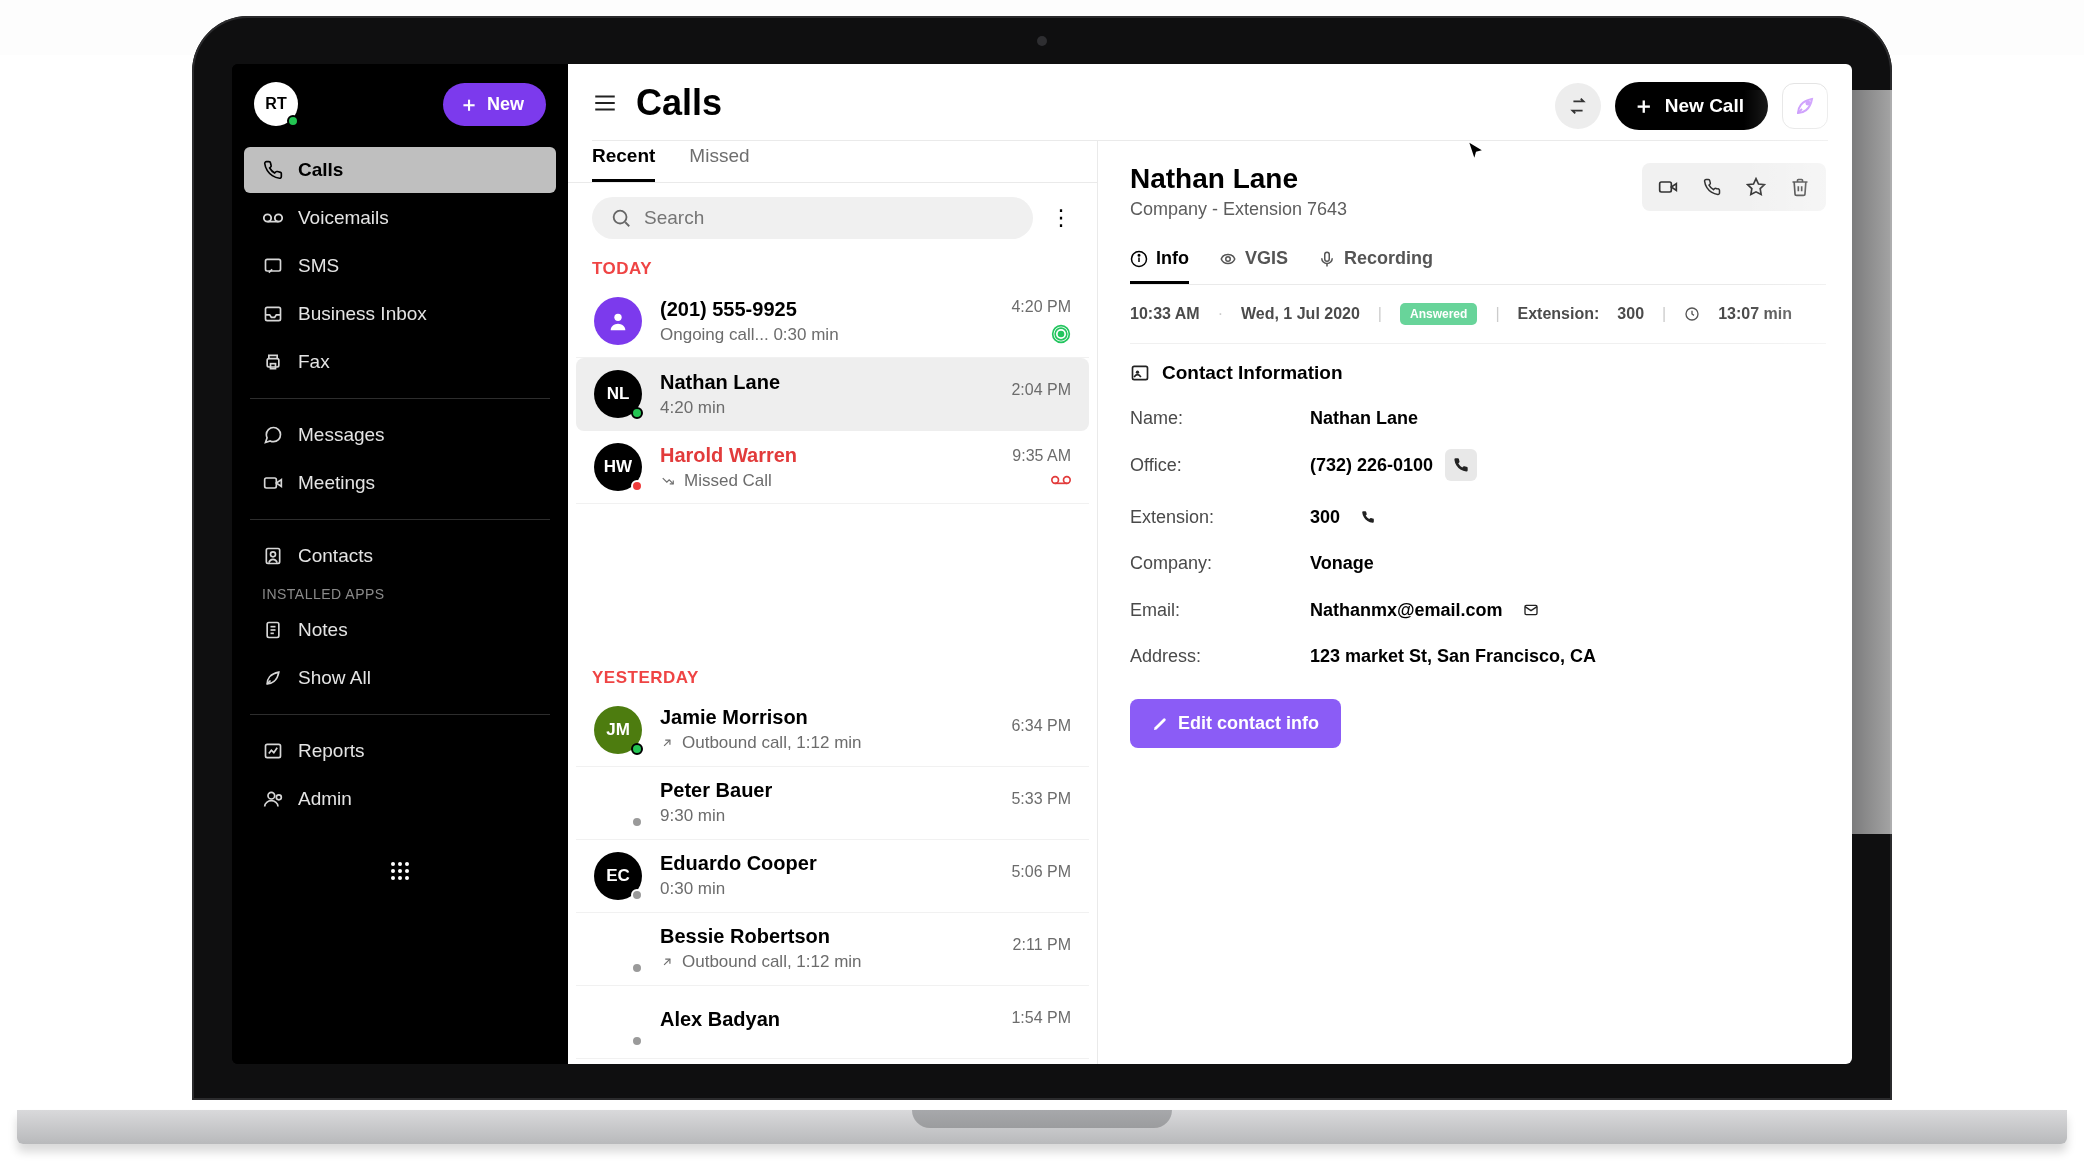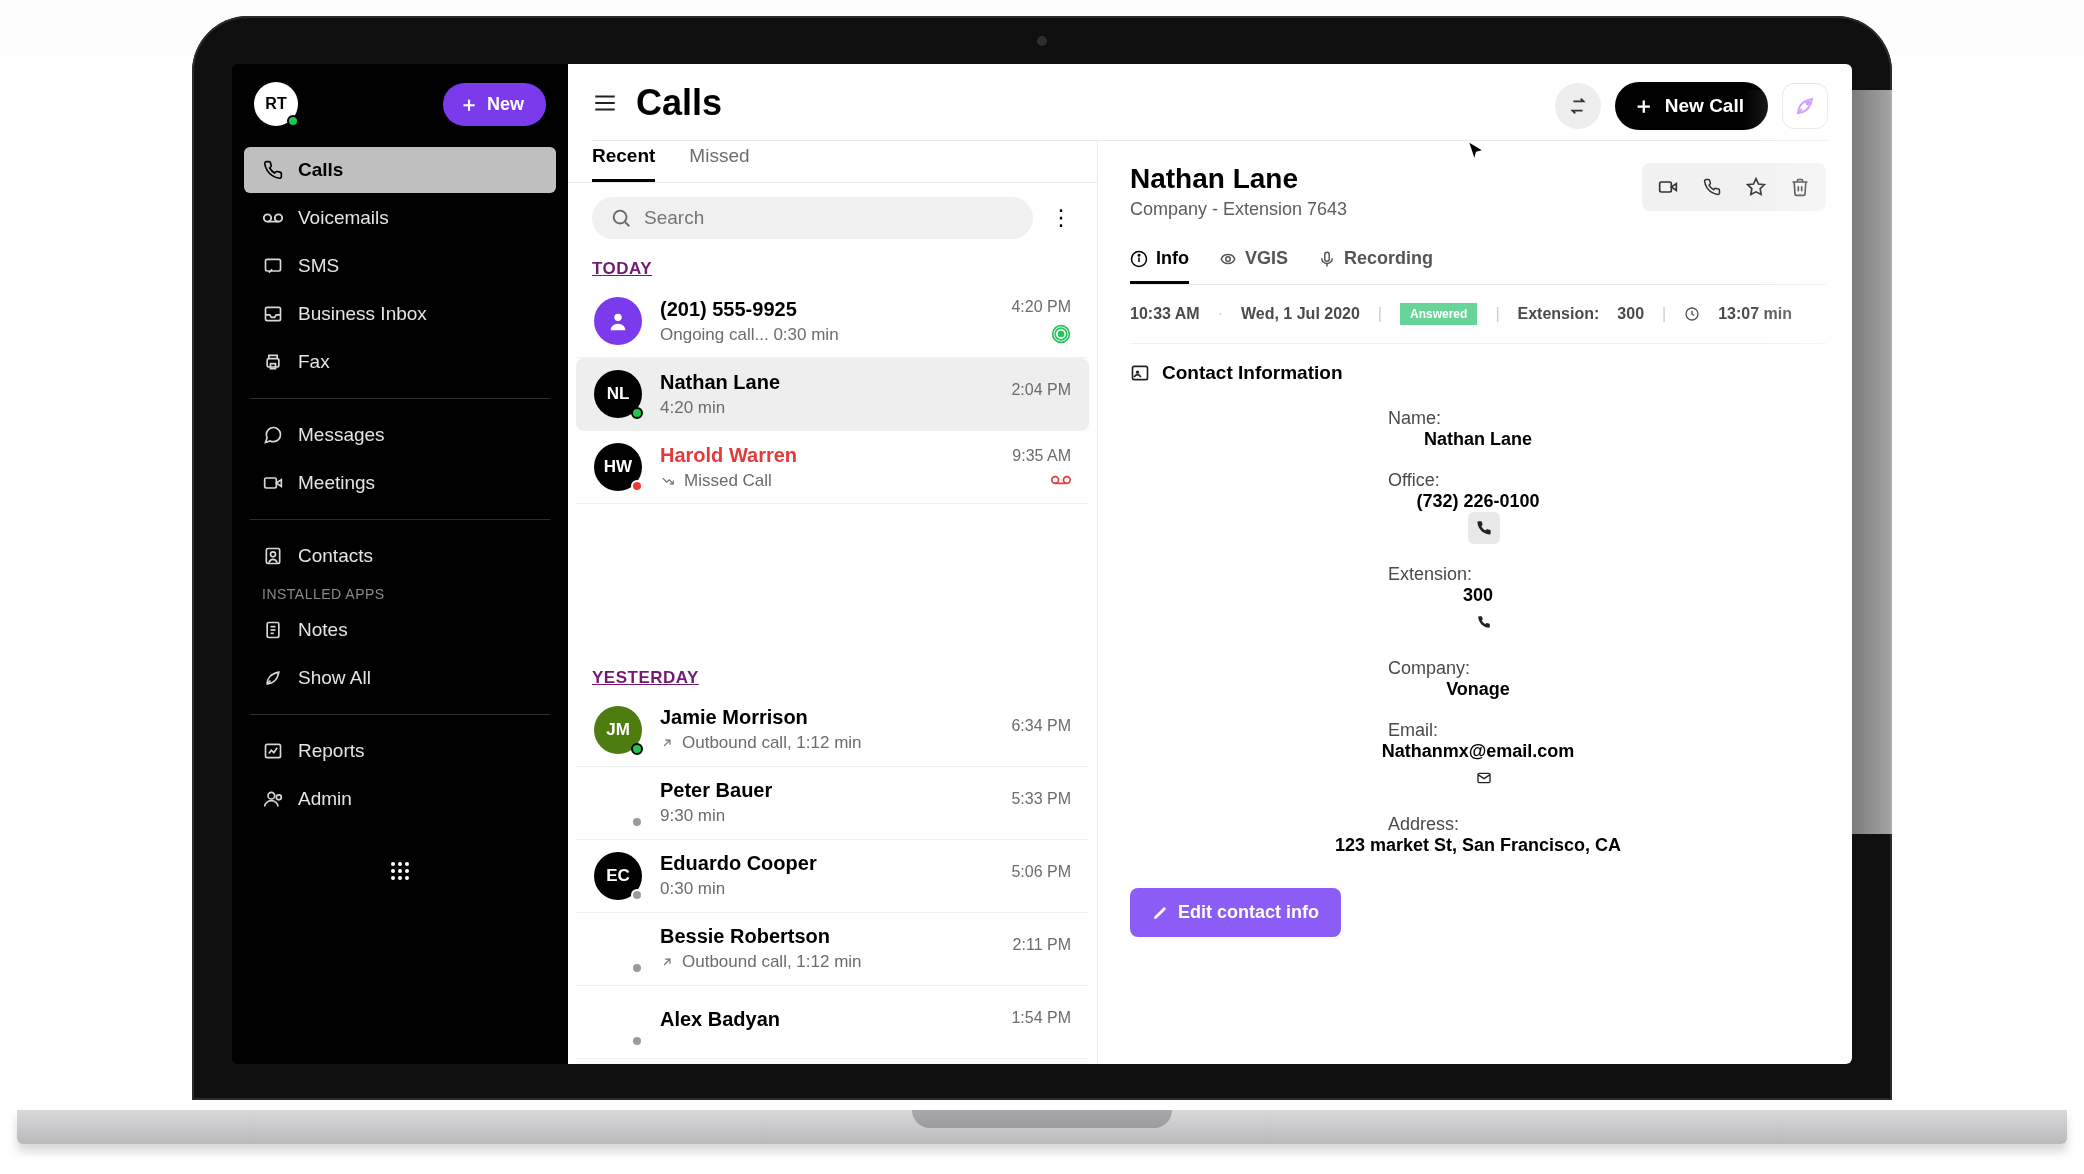"TODAY" .group-hdr { color: #701a75 -> #ef4444; text-decoration: underline -> none }
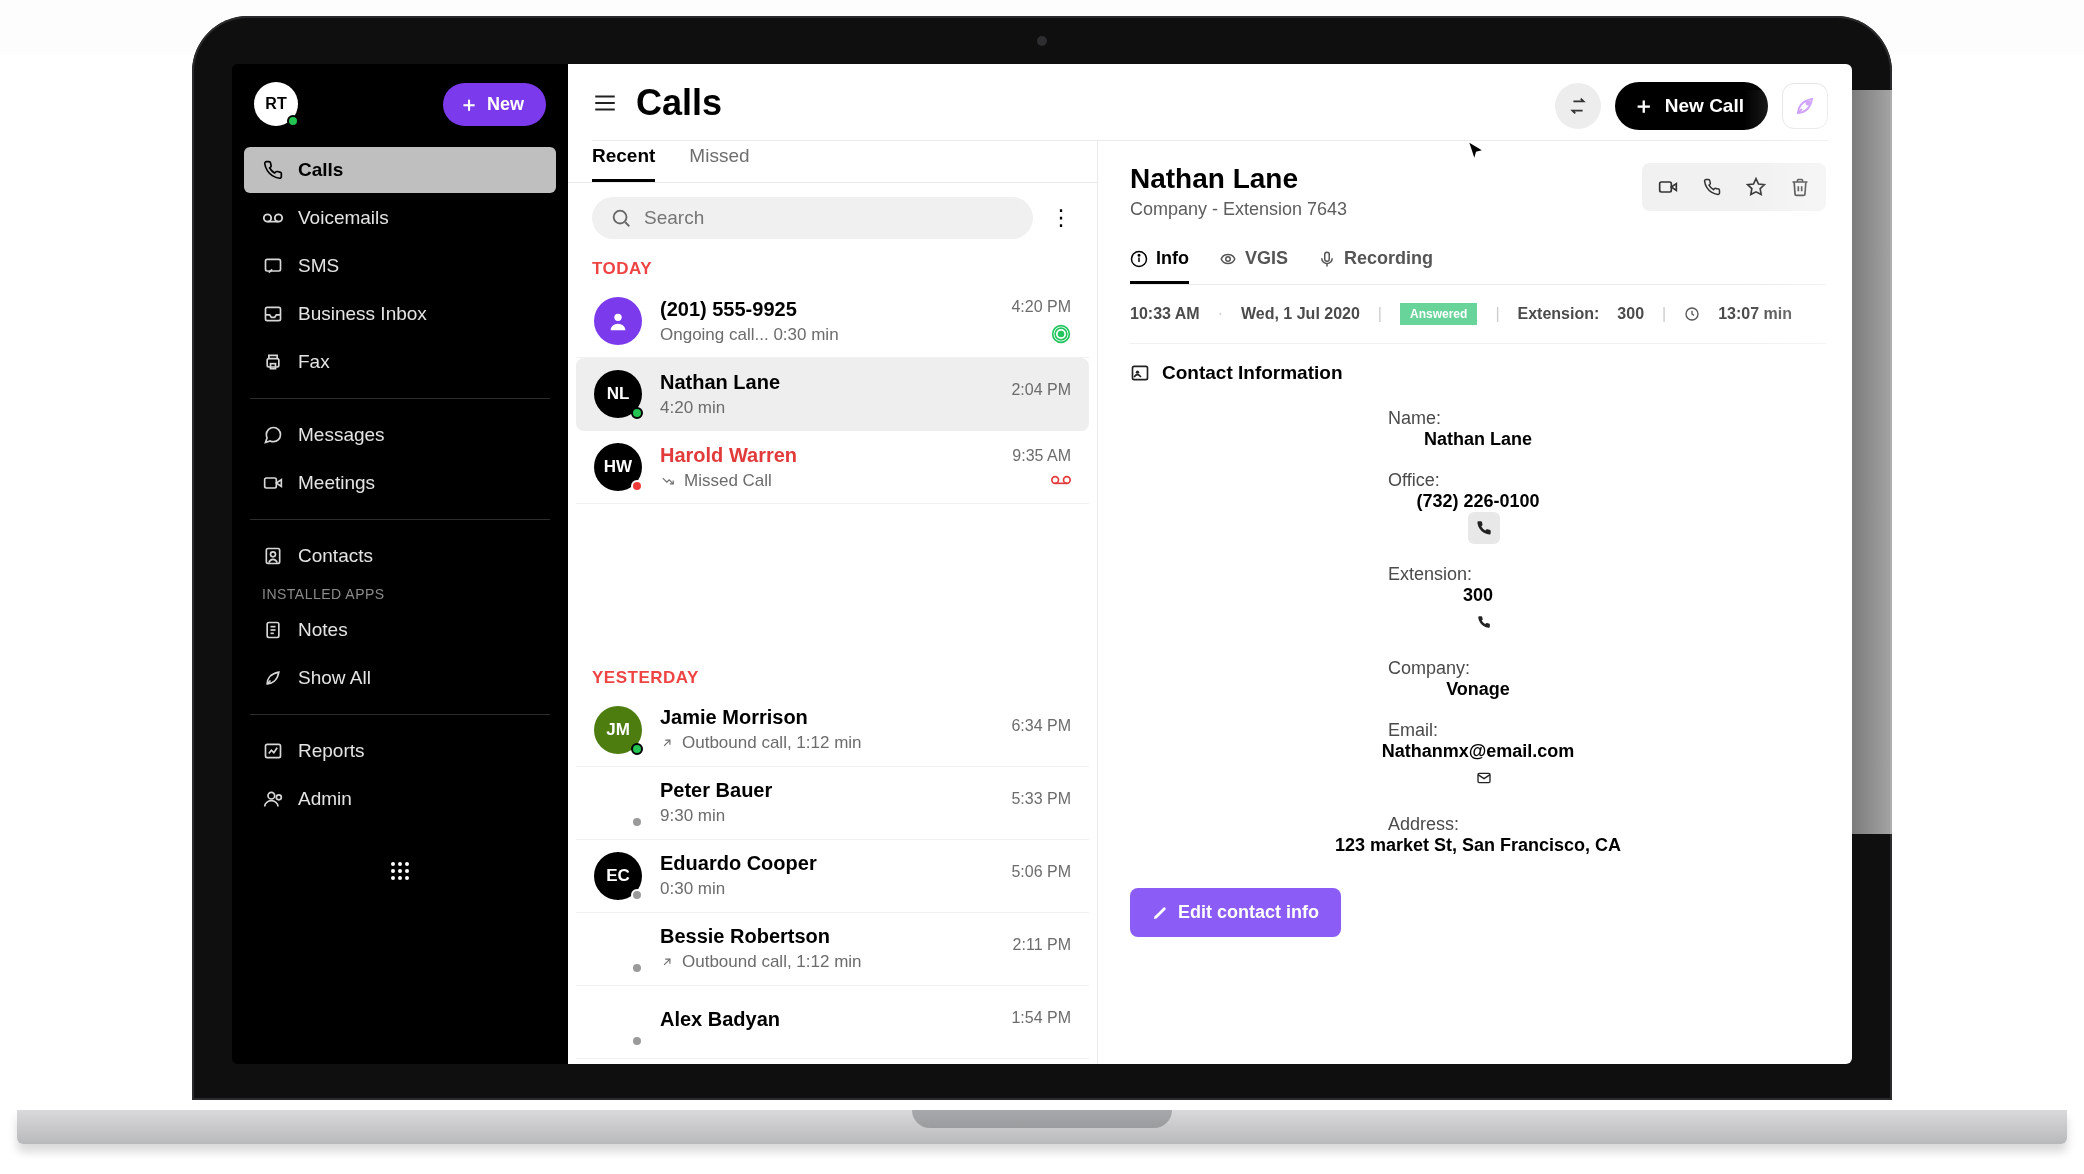"Answered" .badge { border-radius: 0 -> 5px }
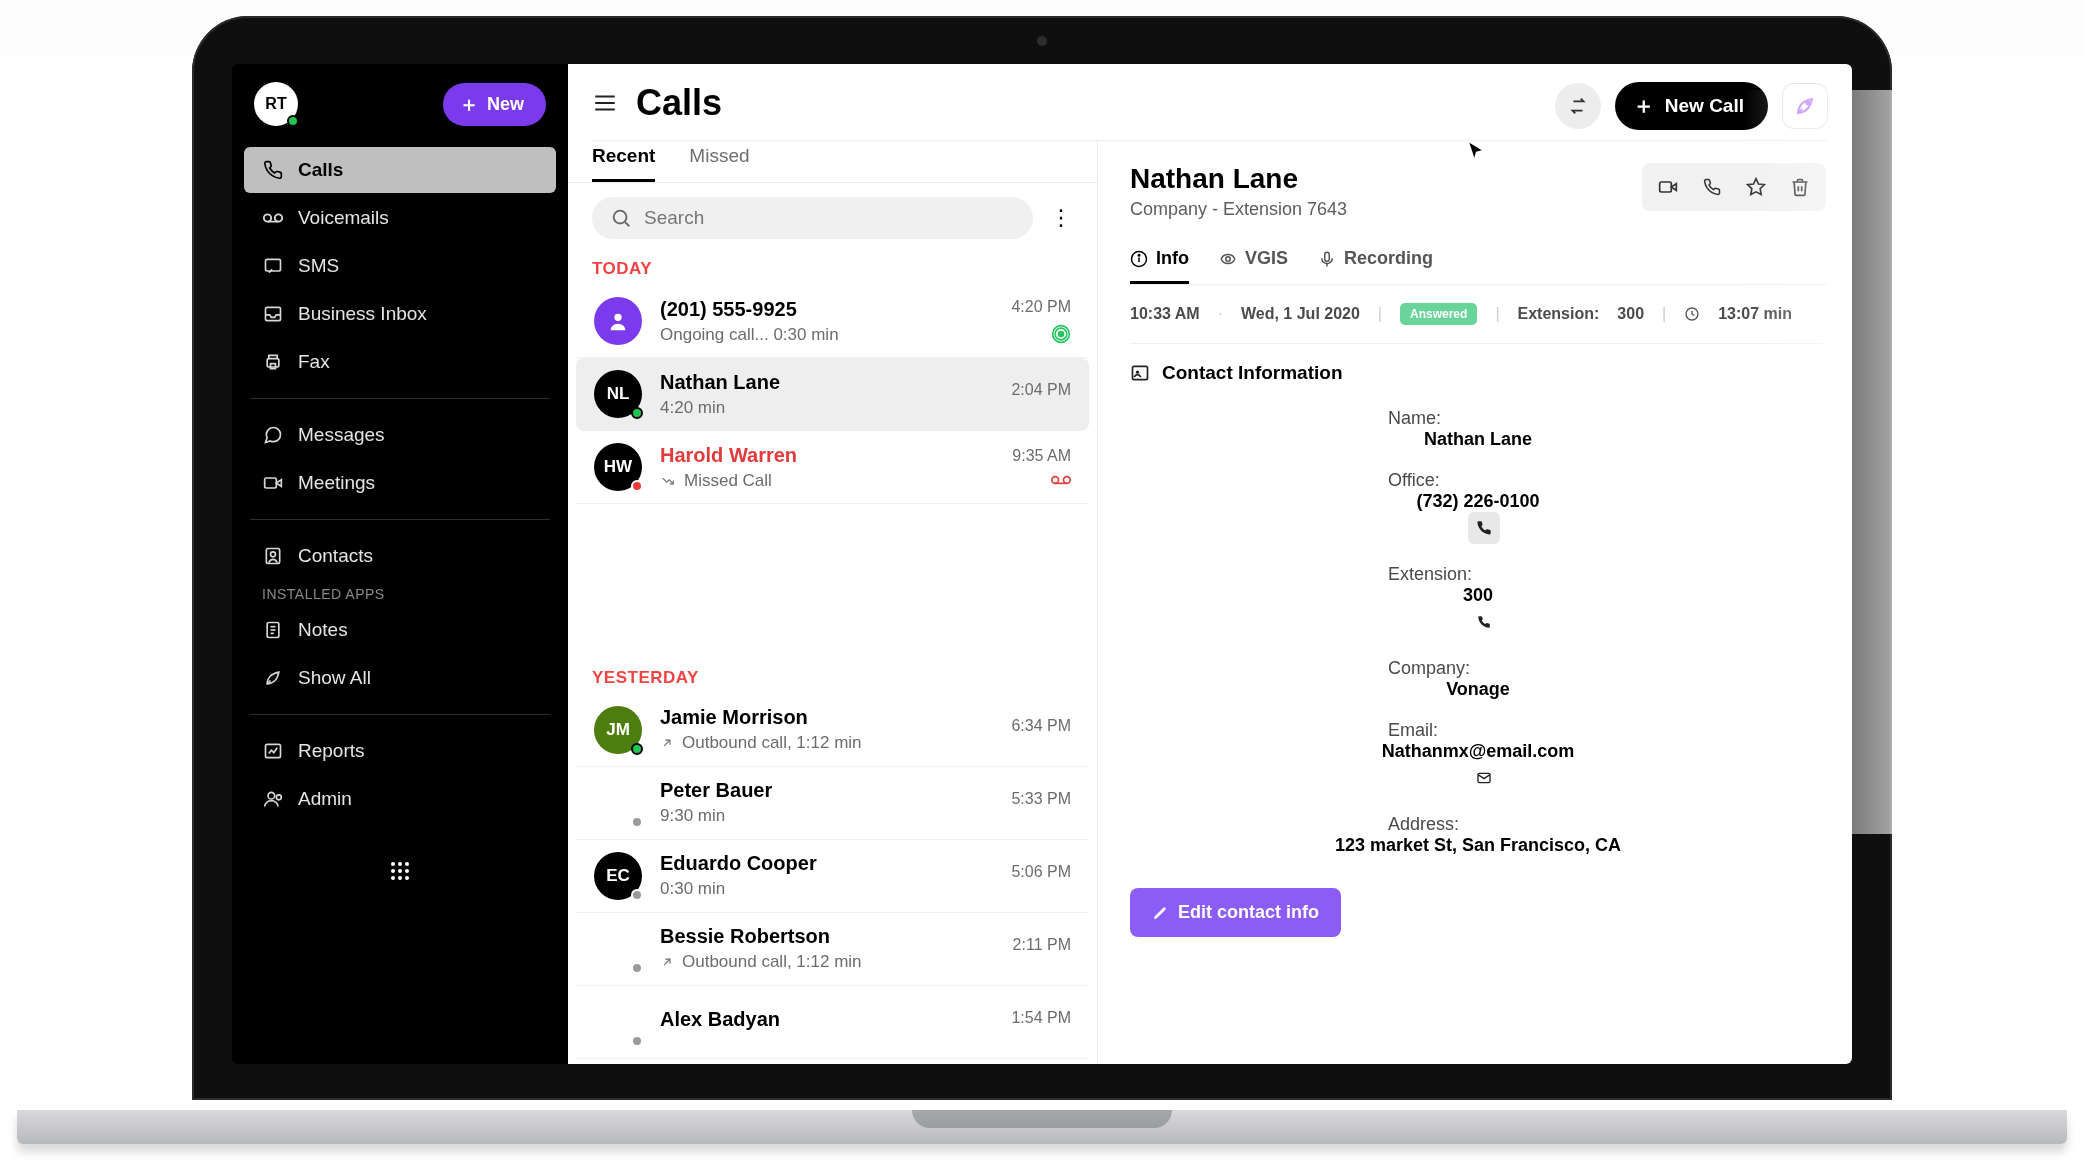"Name:" .kv { flex-direction: column -> none }
